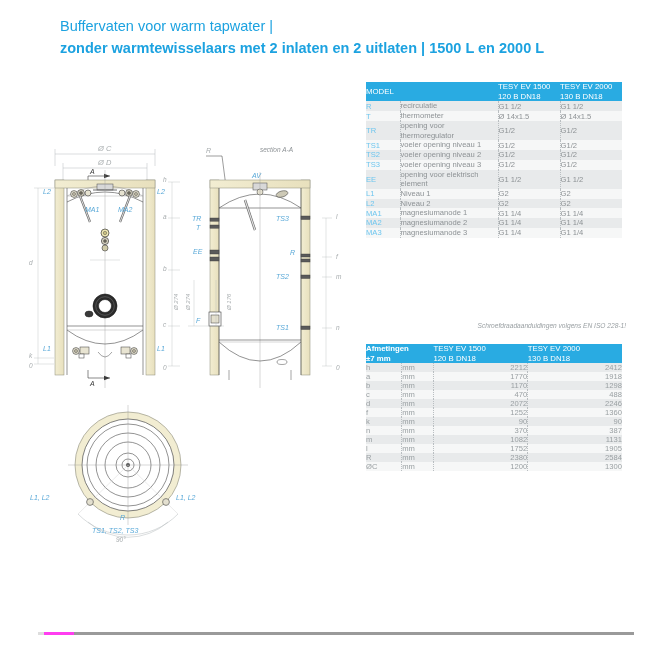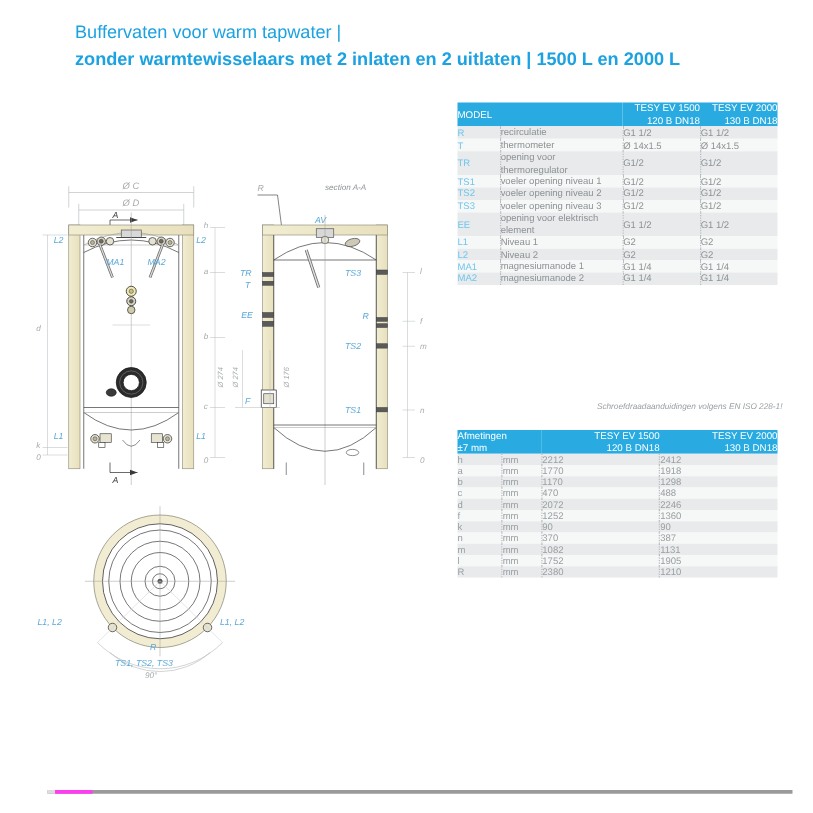"TESY EV 1500" .thead-cell.center { text-align: right -> left }
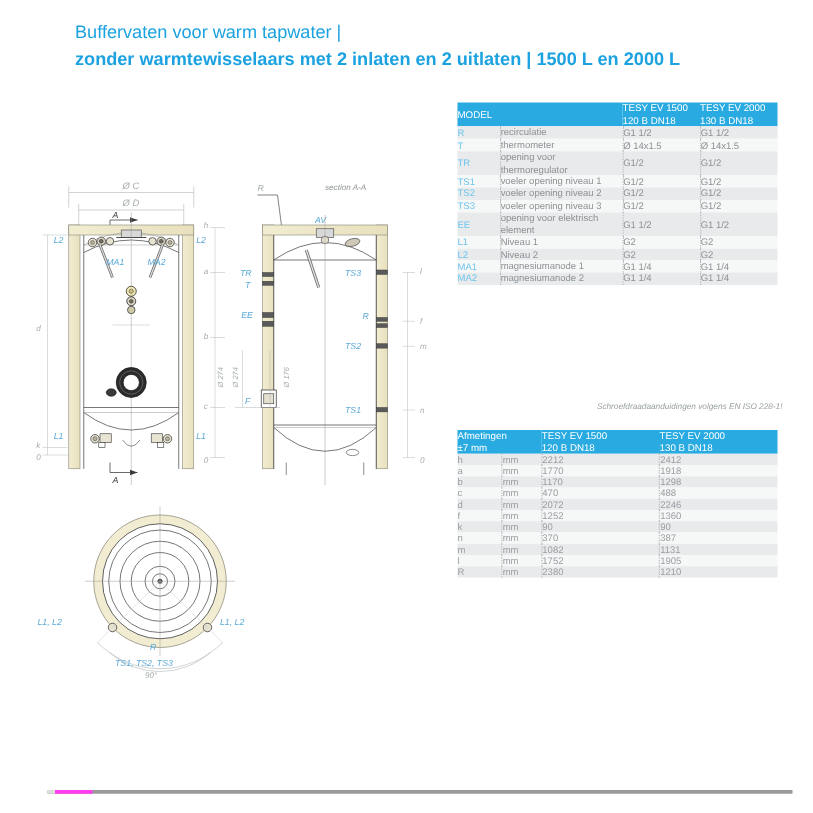"MA3" tr.row-plain { html: none -> <tr> <td>MA3</td> <td>magnesiumanode 3</td> <td>G1 1/4</td> <td>G1 1/4</td> </tr> }
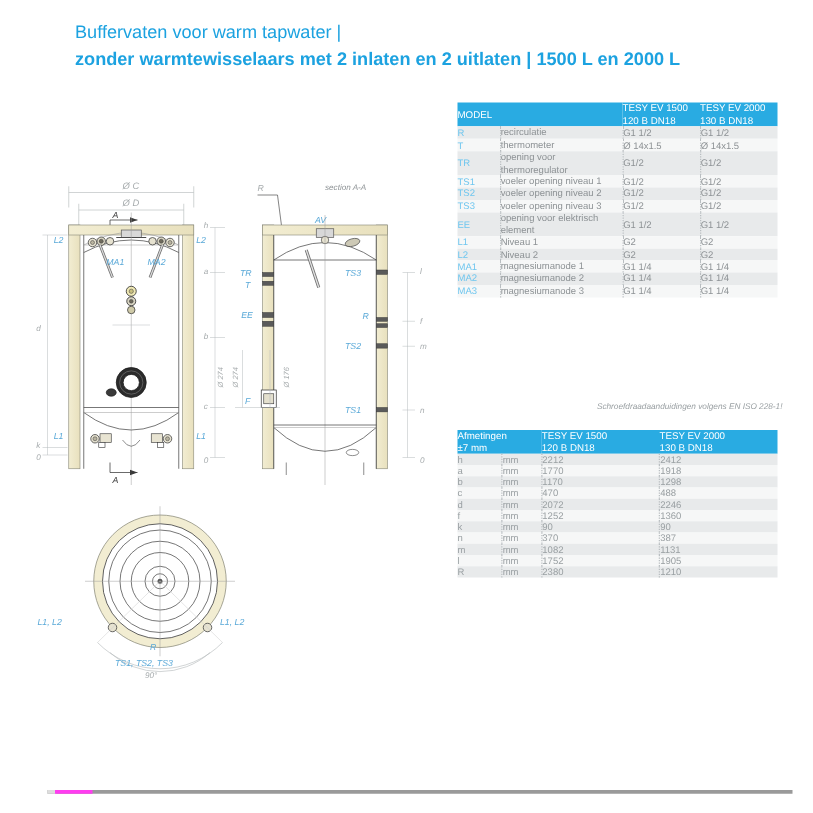"Afmetingen" th.thead-cell { font-weight: none -> bold }
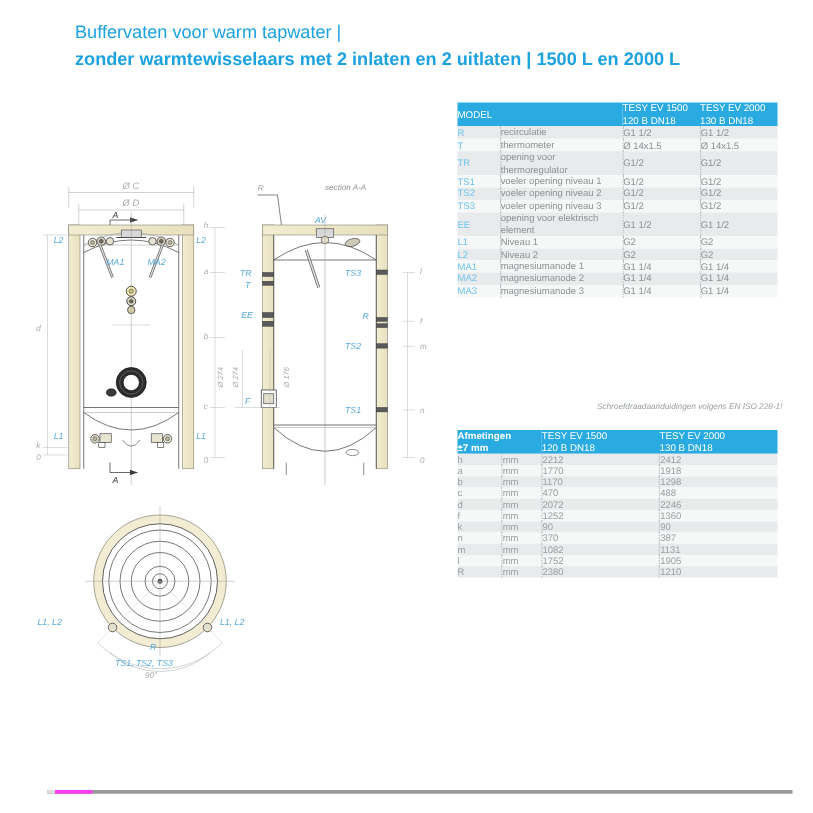"2212" .d-val { text-align: left -> right }
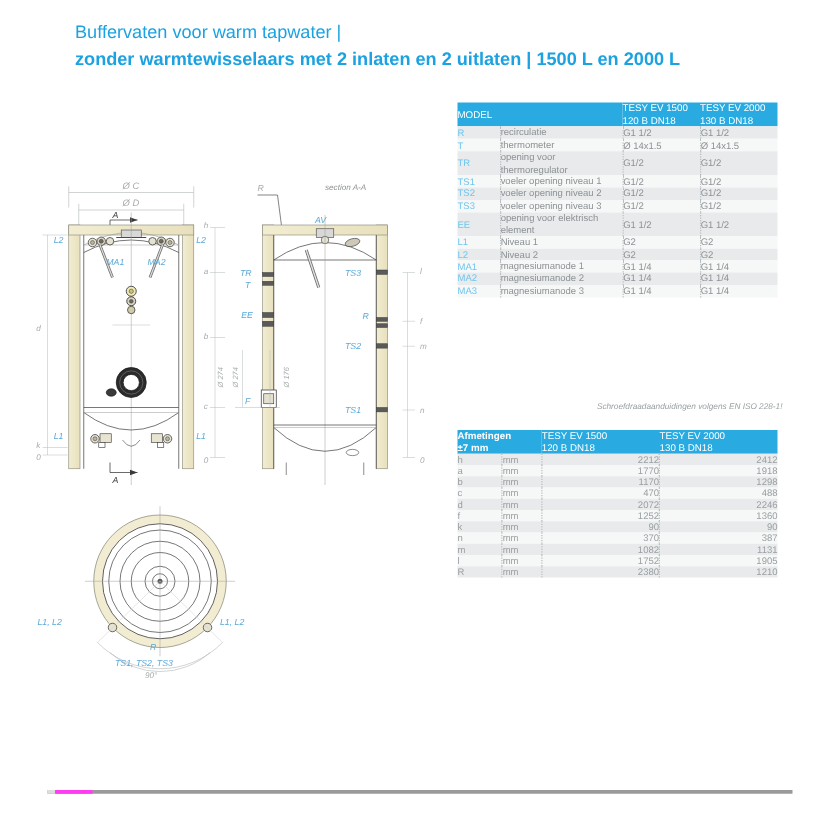"1210" td.d-val { text: 1210 -> 2584 }
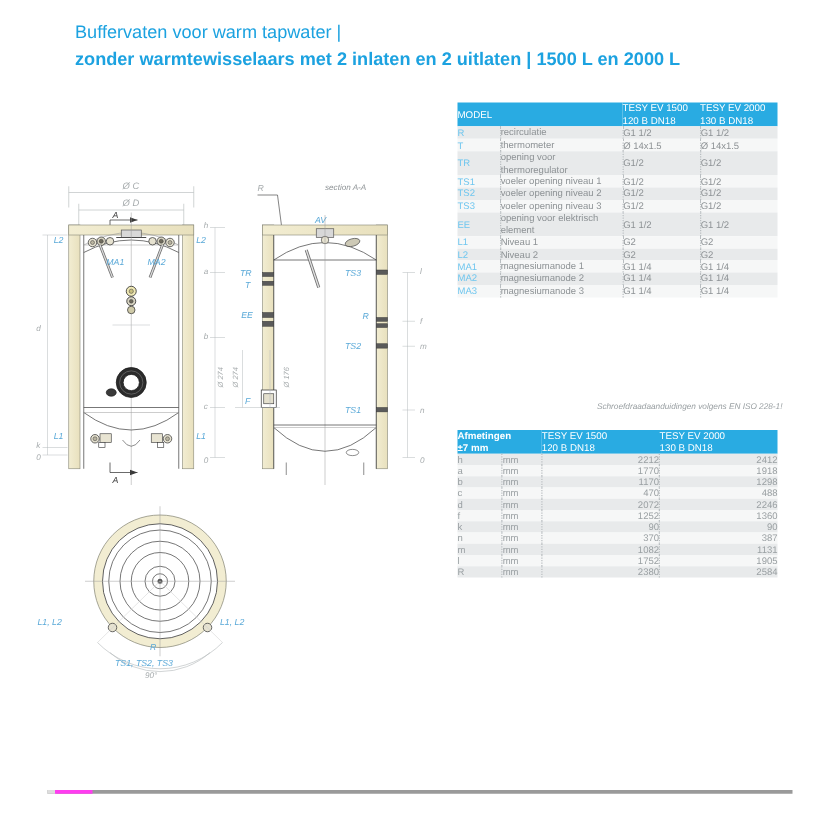"ØC" tr.row-plain { html: none -> <tr> <td>ØC</td> <td>mm</td> <td>1200</td> <td>1300</td> </tr> }
